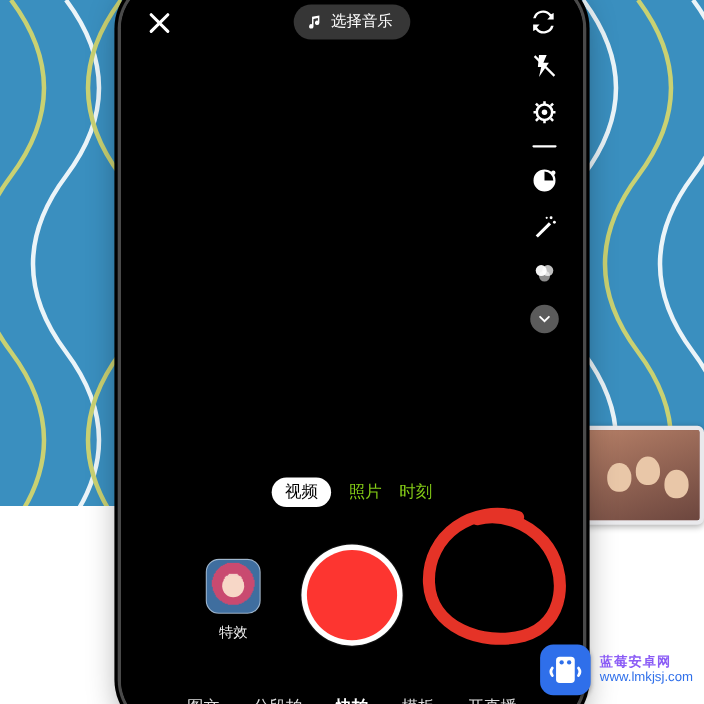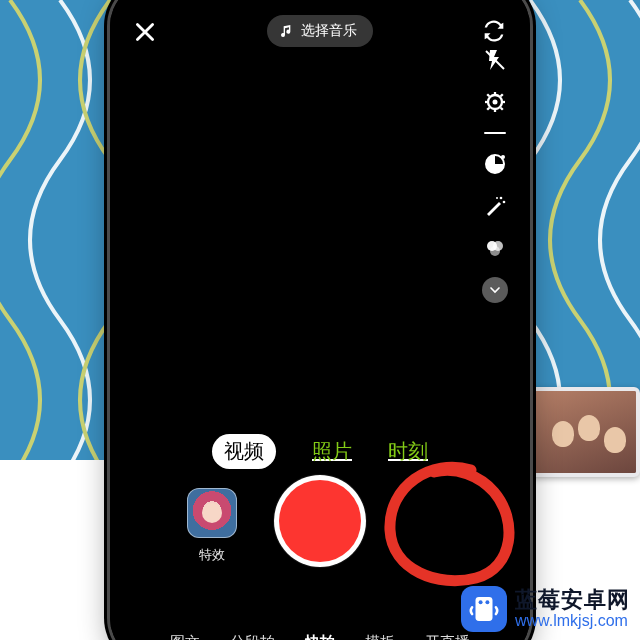"选择音乐" .topbar { margin-top: 11px -> none }
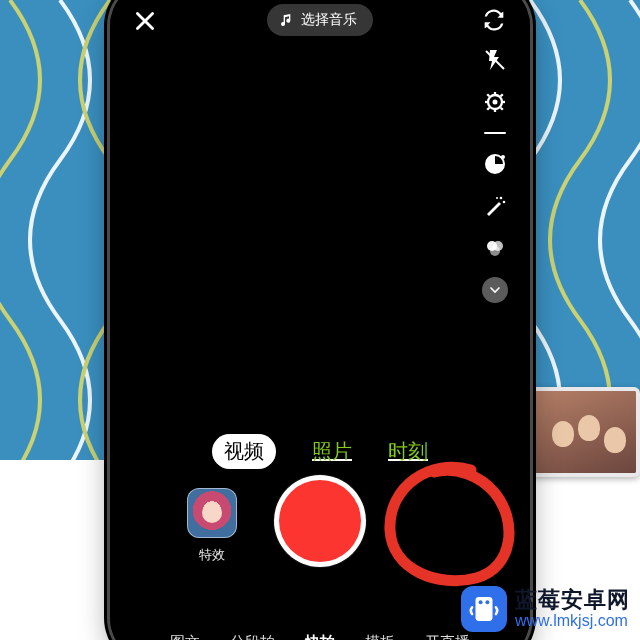"视频" .mode-row { font-size: 20px -> 15px; gap: 36px -> 16px; text-decoration: underline -> none }
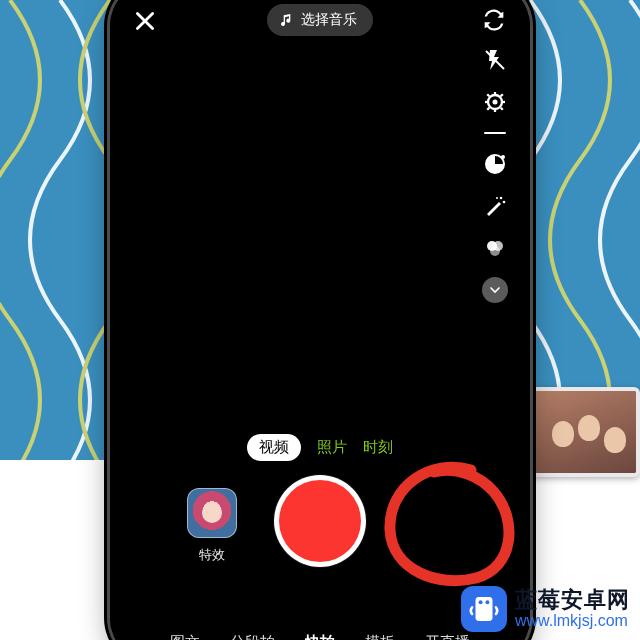"特效" .controls { top: 488px -> 508px }
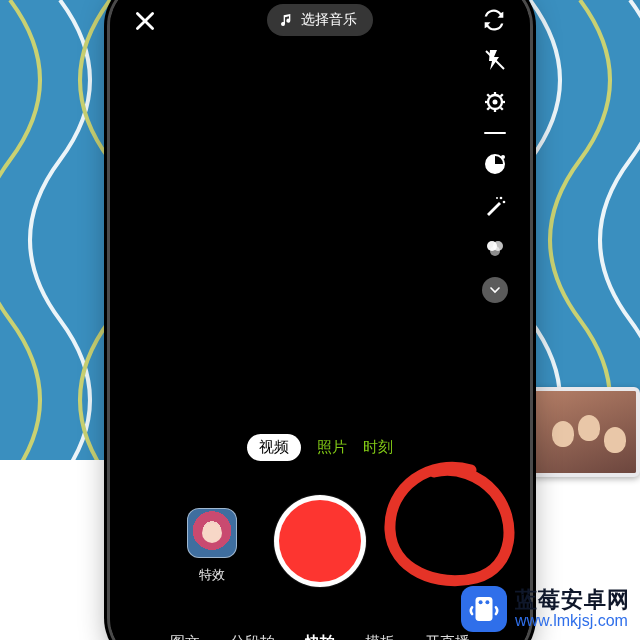"蓝莓安卓网" .wm-text .t1 { color: #0f172a -> #8b5cf6; font-size: 22px -> 12px }
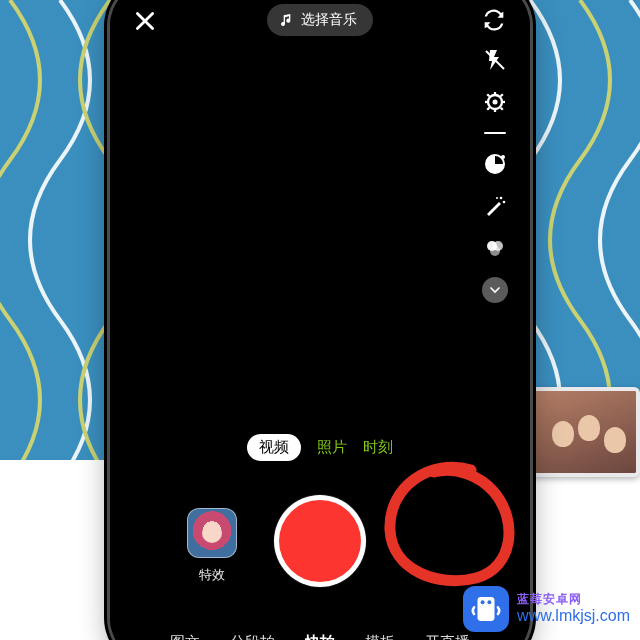"www.lmkjsj.com" .wm-text .t2 { font-size: 16px -> 12px }
